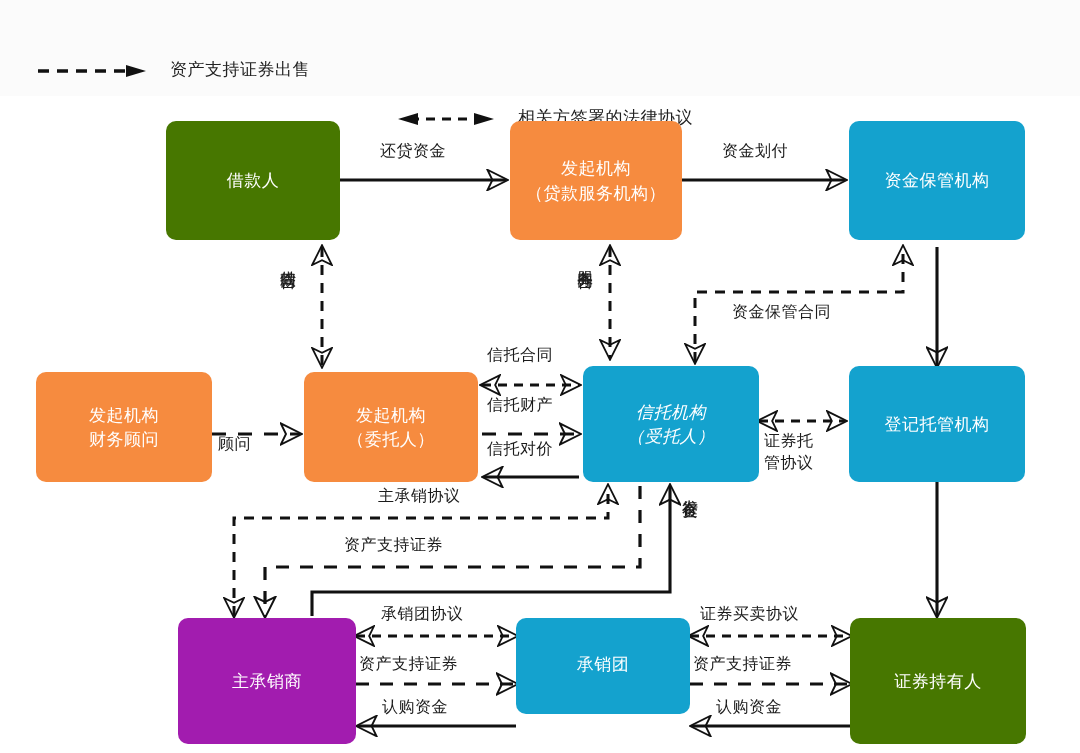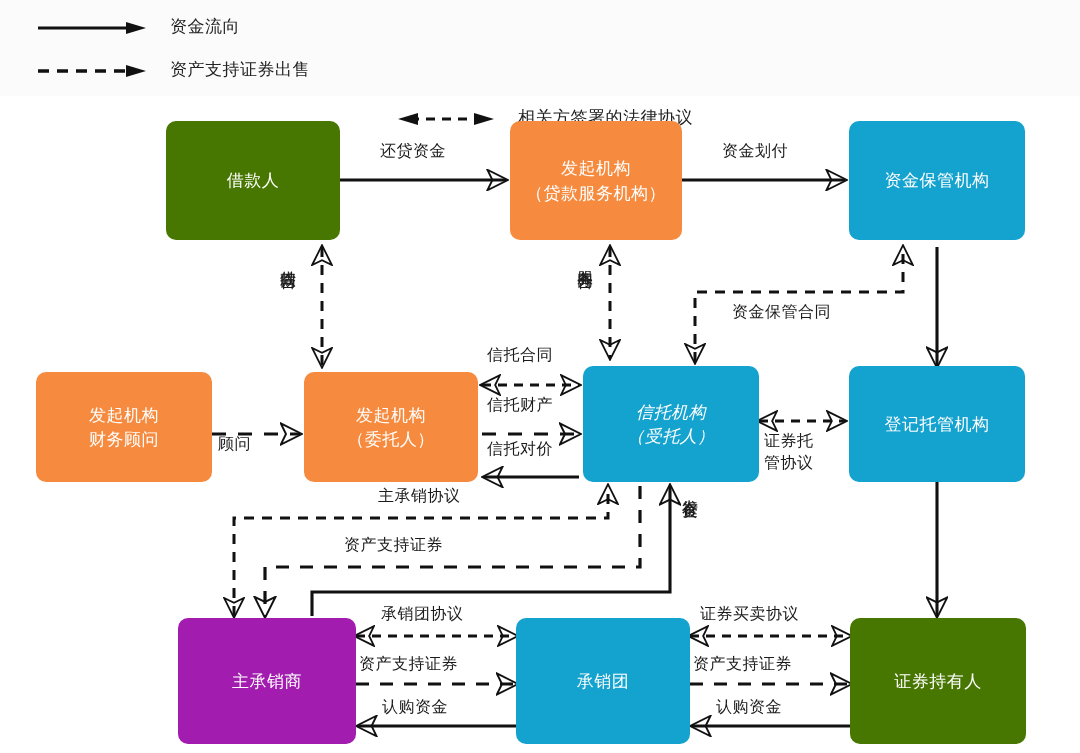"资金流向" div.lg-item { html: <div> <div> <svg> <line></line> <polygon></polygon> </svg> </div> <div>资金流向</div> </div> -> none }
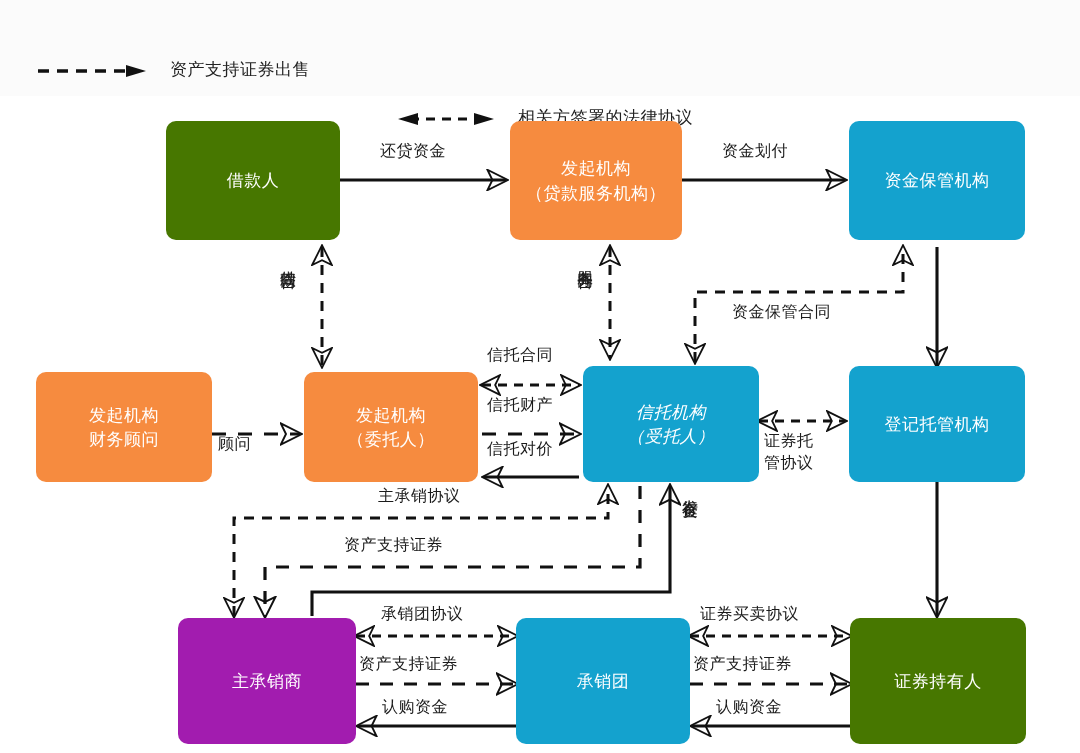"承销团" div.node { font-family: none -> Liberation Mono, monospace; height: 126px -> 96px }
